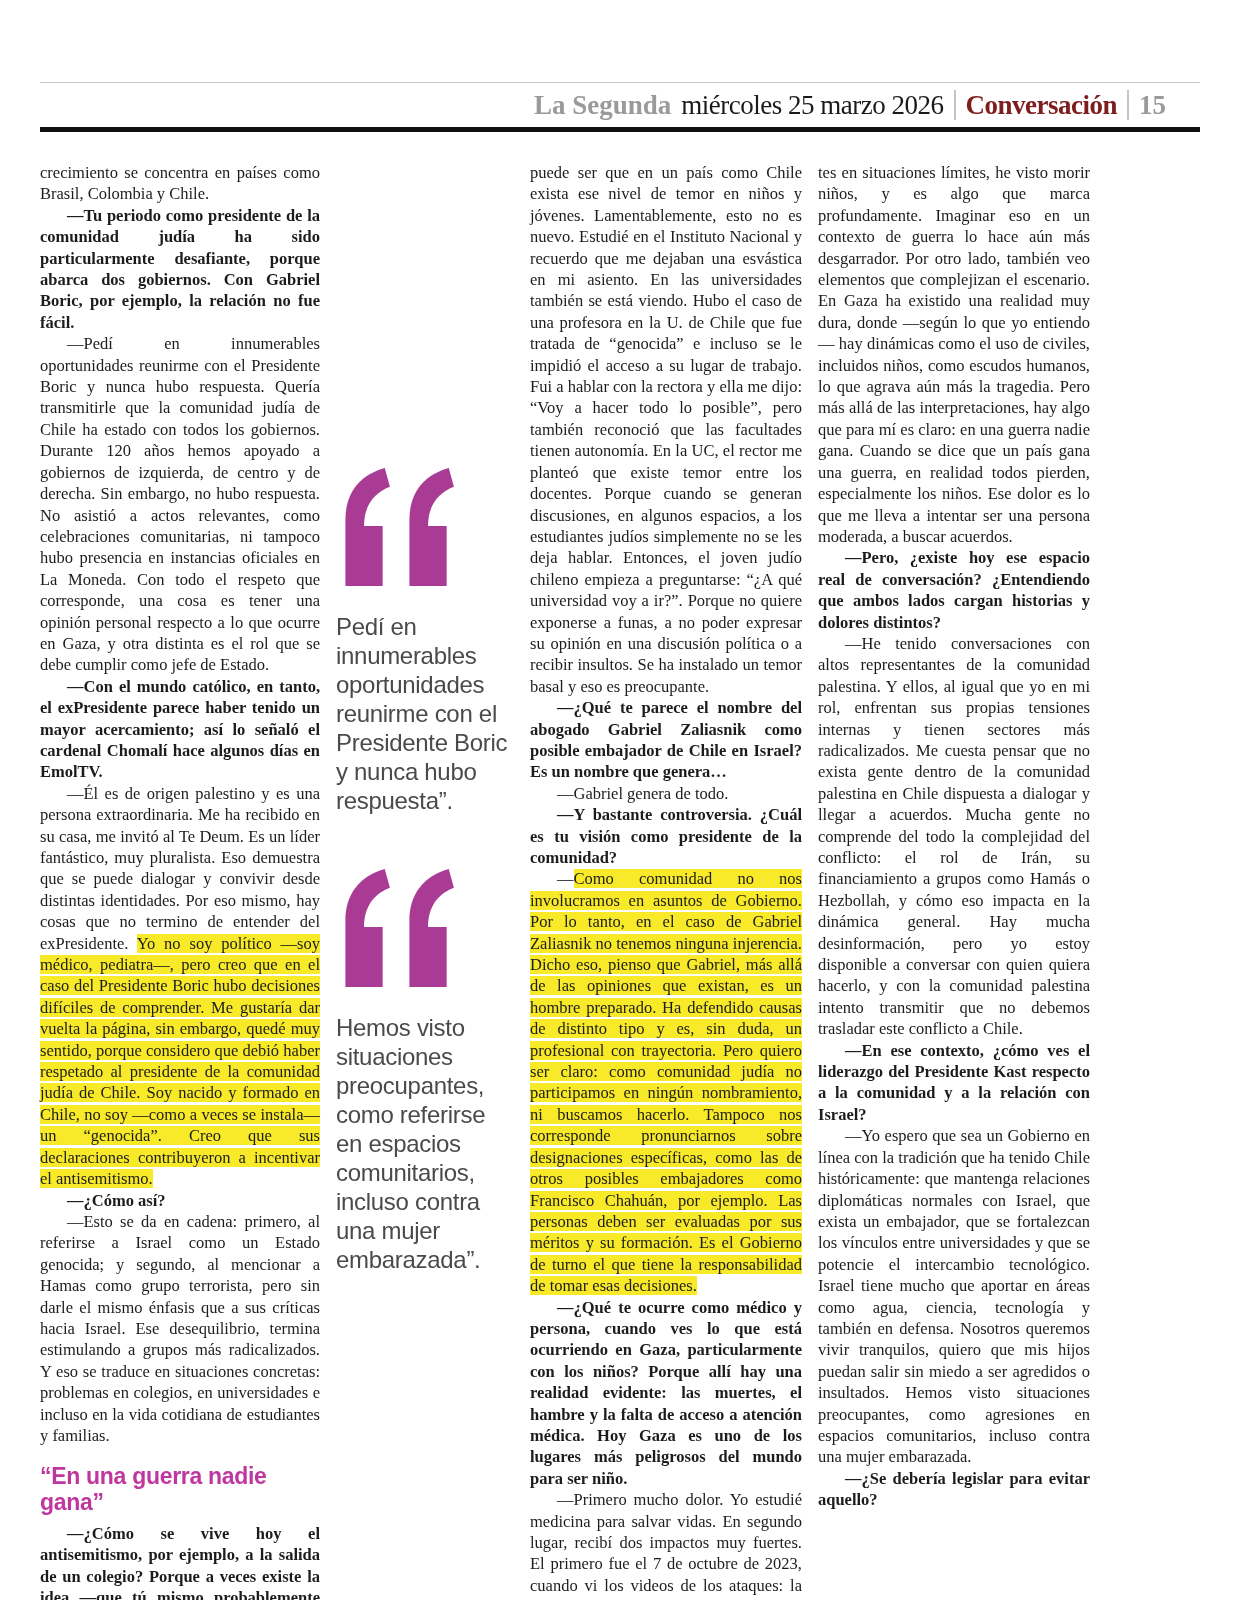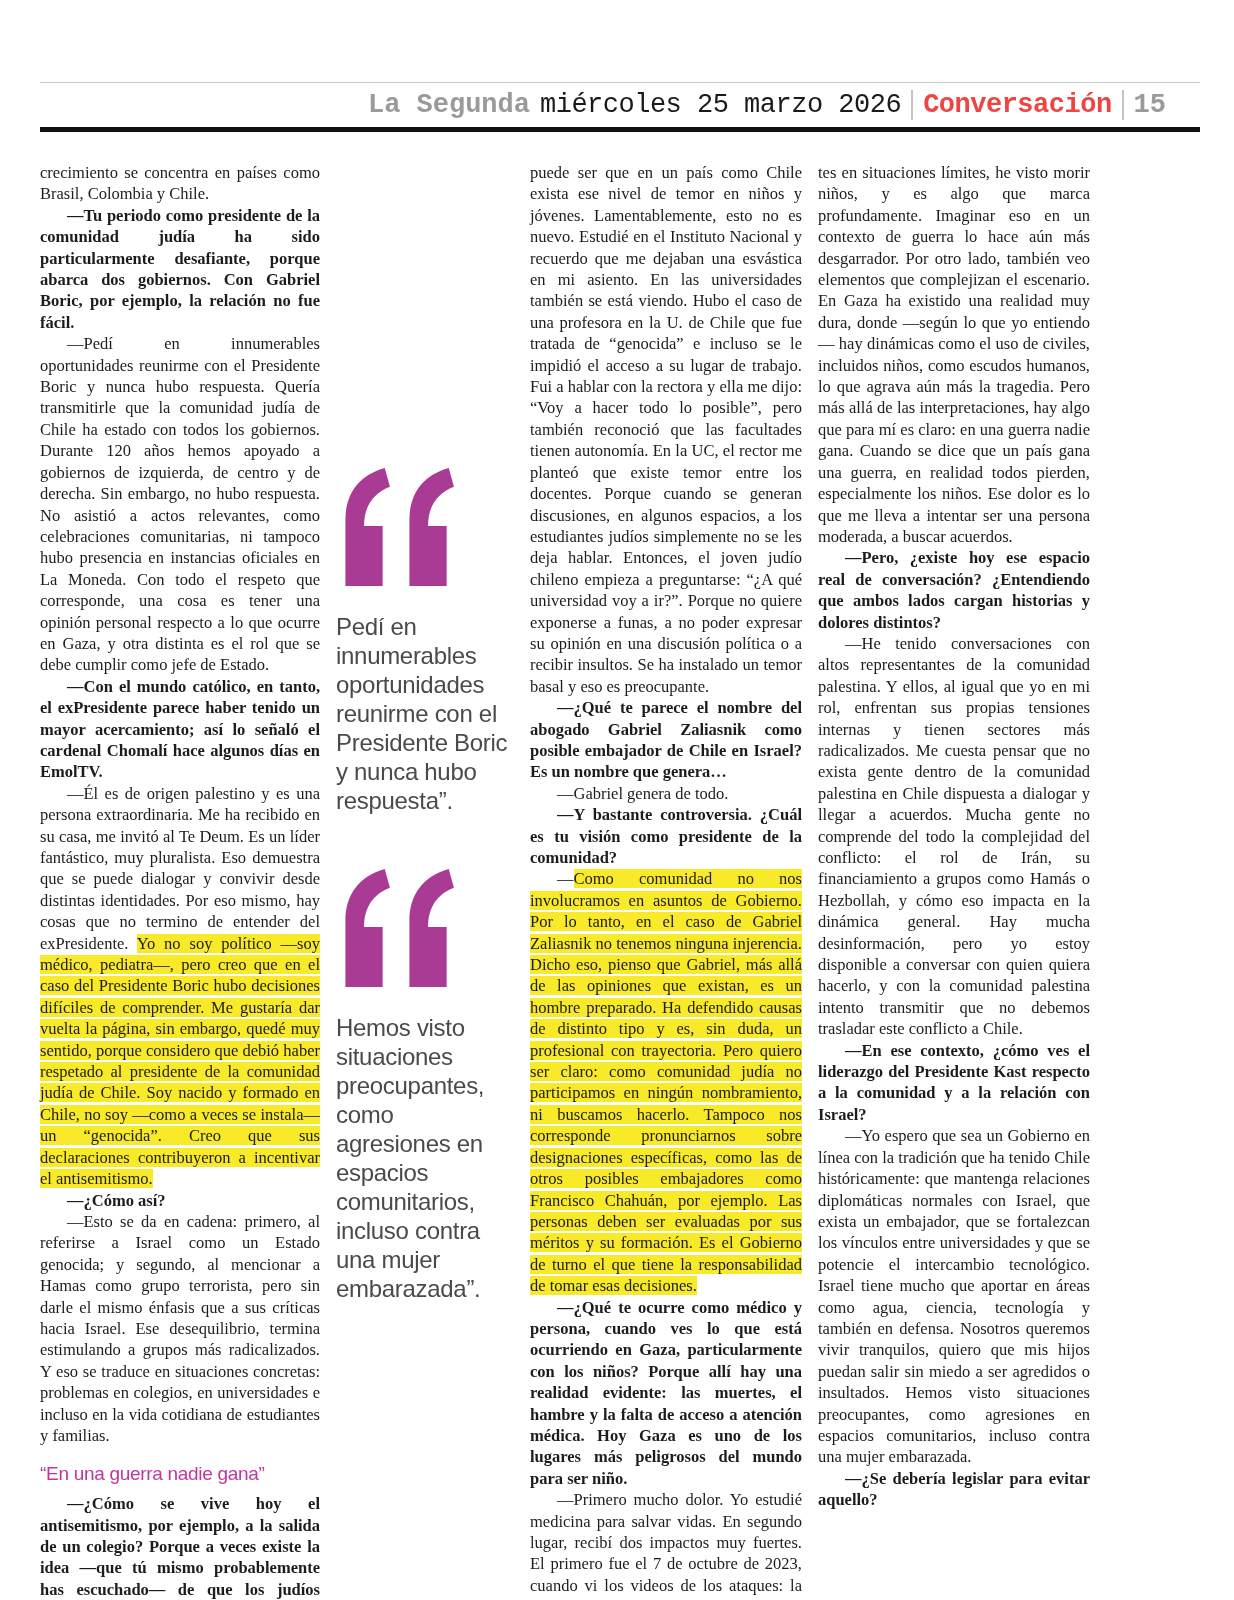"La Segunda" .header-row { font-family: Liberation Mono, monospace -> Liberation Serif, serif }
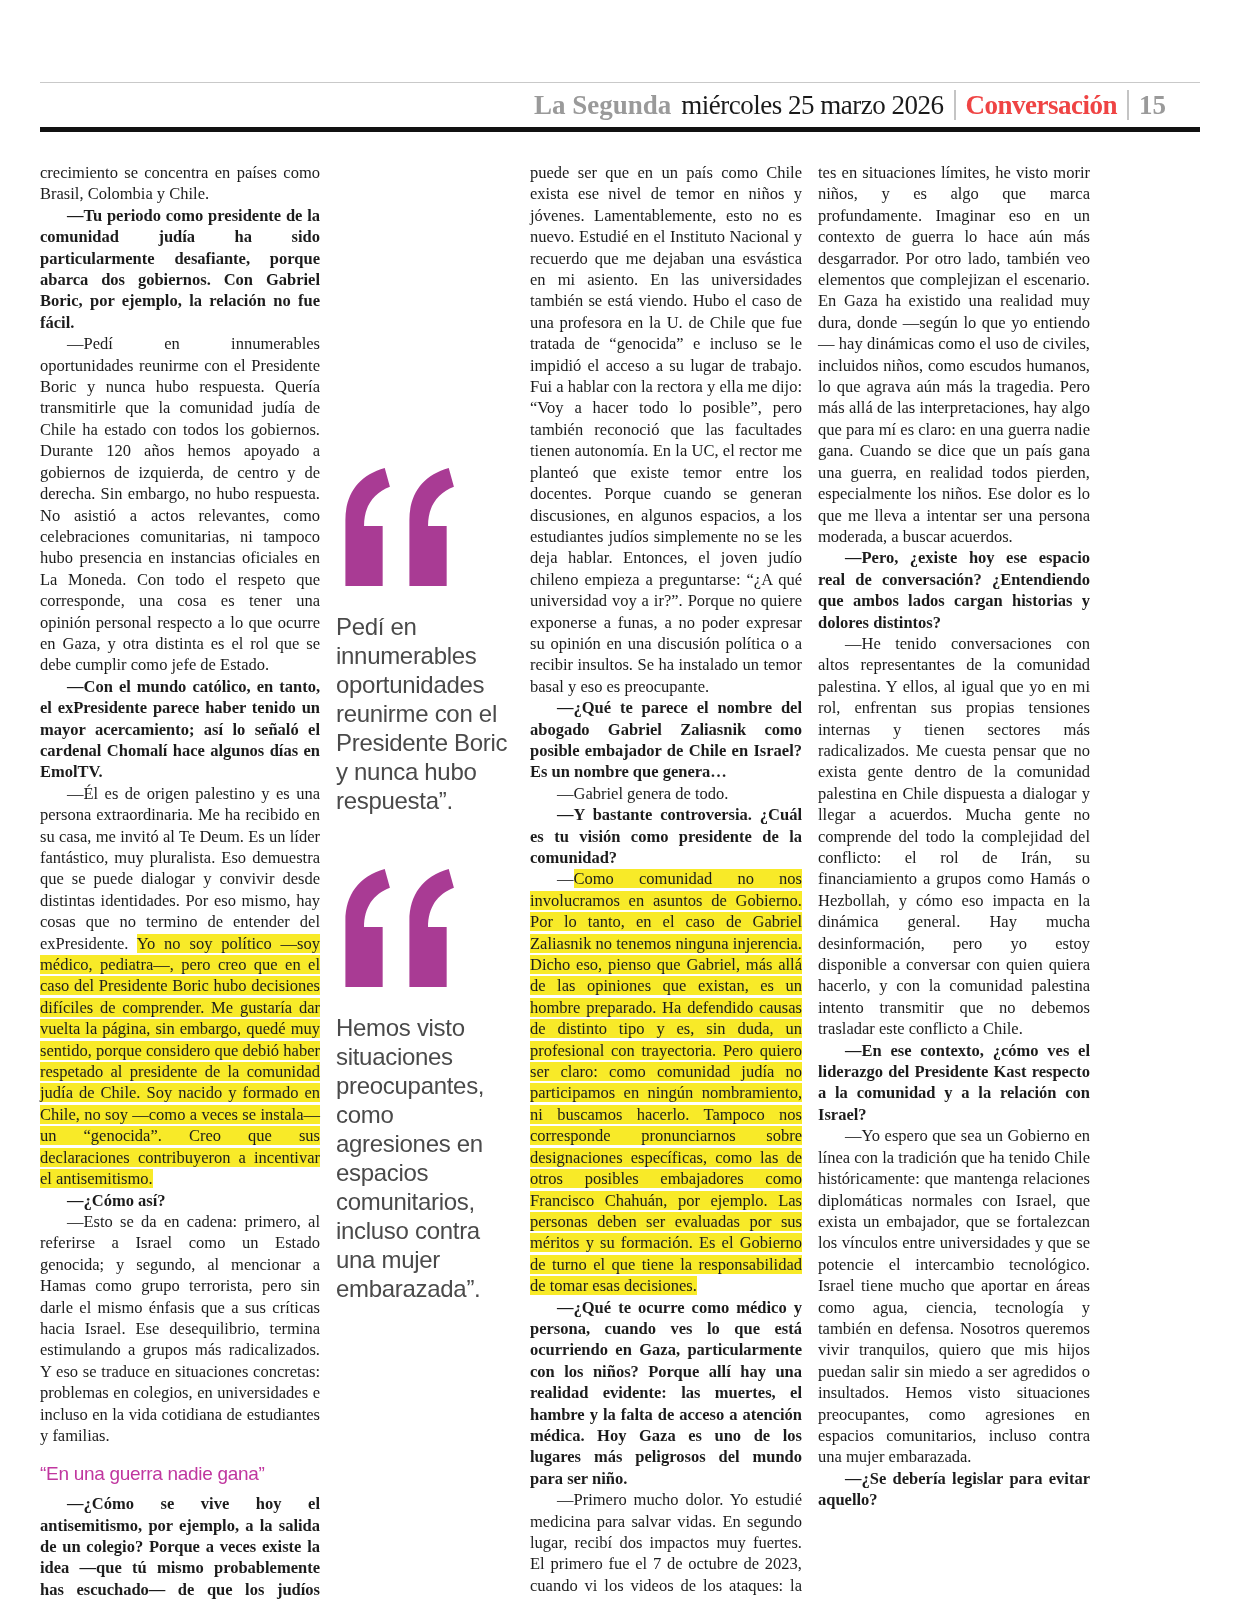"Conversación" .section { color: #ef4444 -> #7f1d1d }
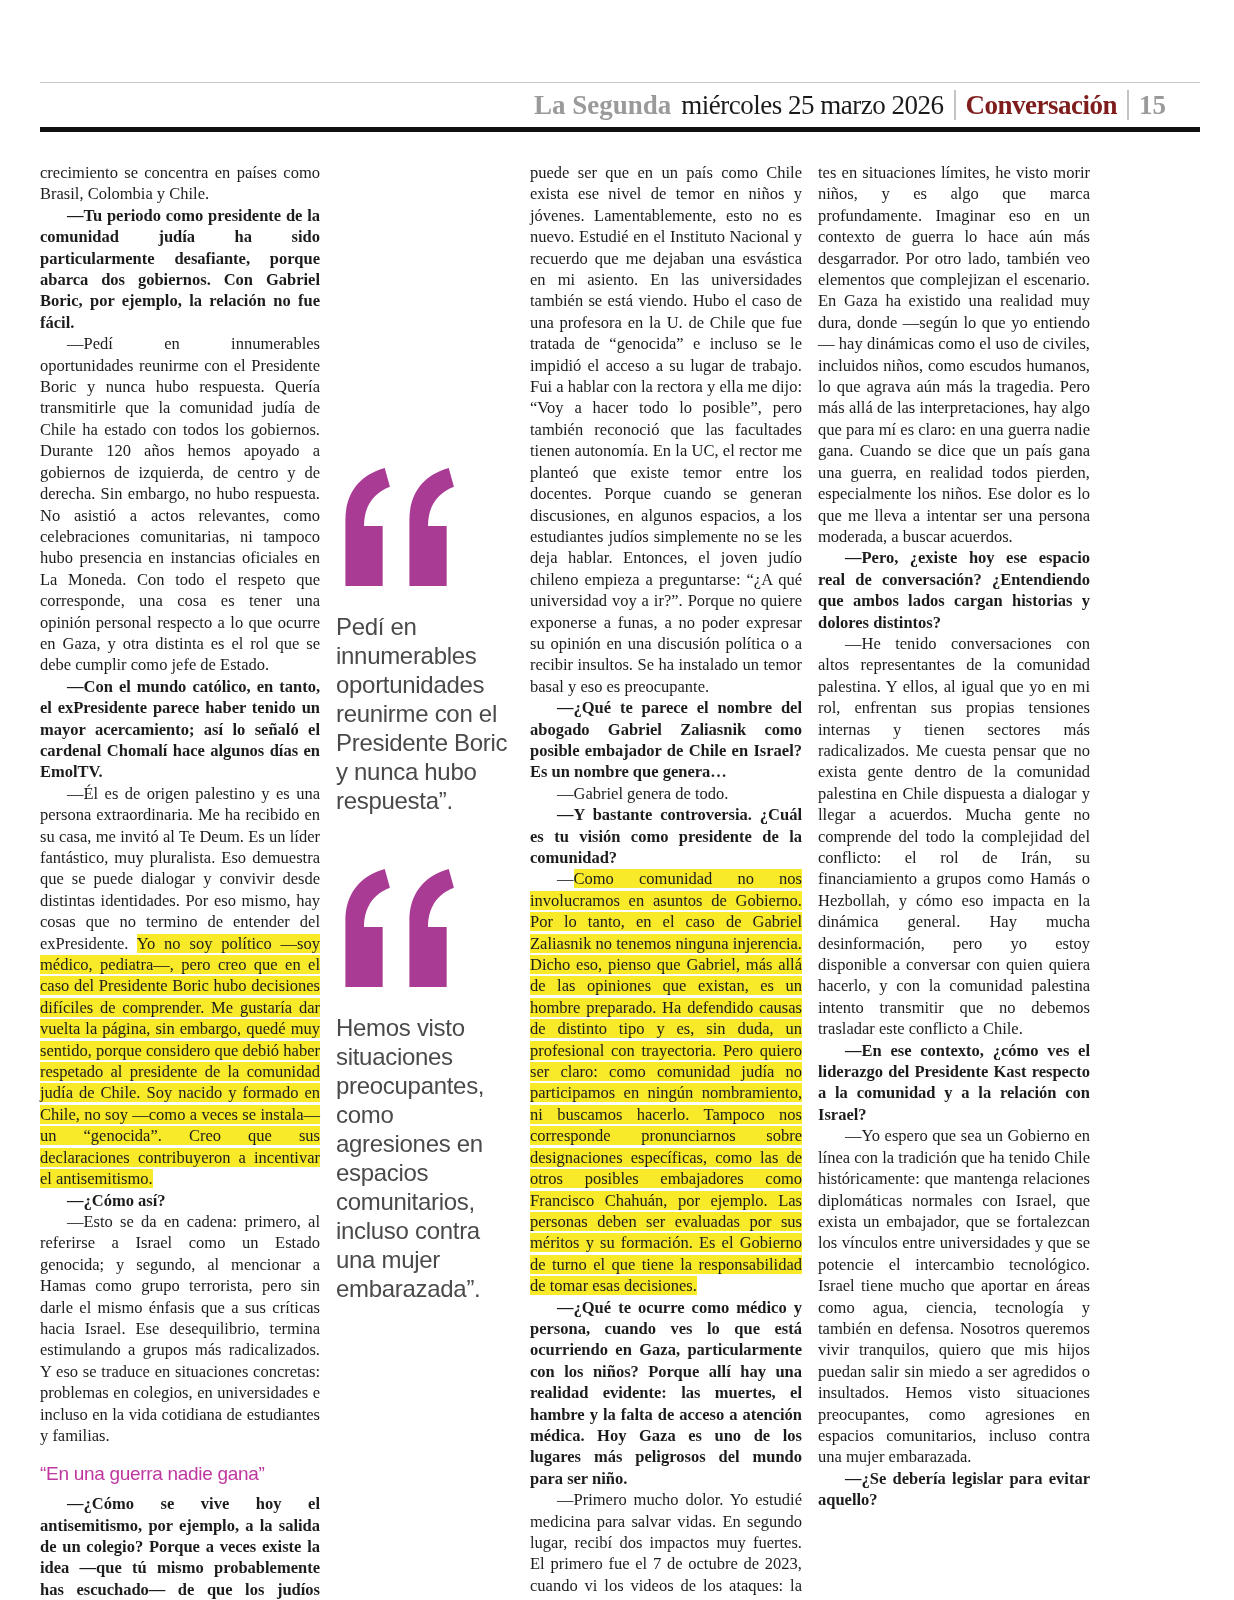"Hemos visto situaciones preocupantes," p.quote-text { text: agresiones -> referirse }
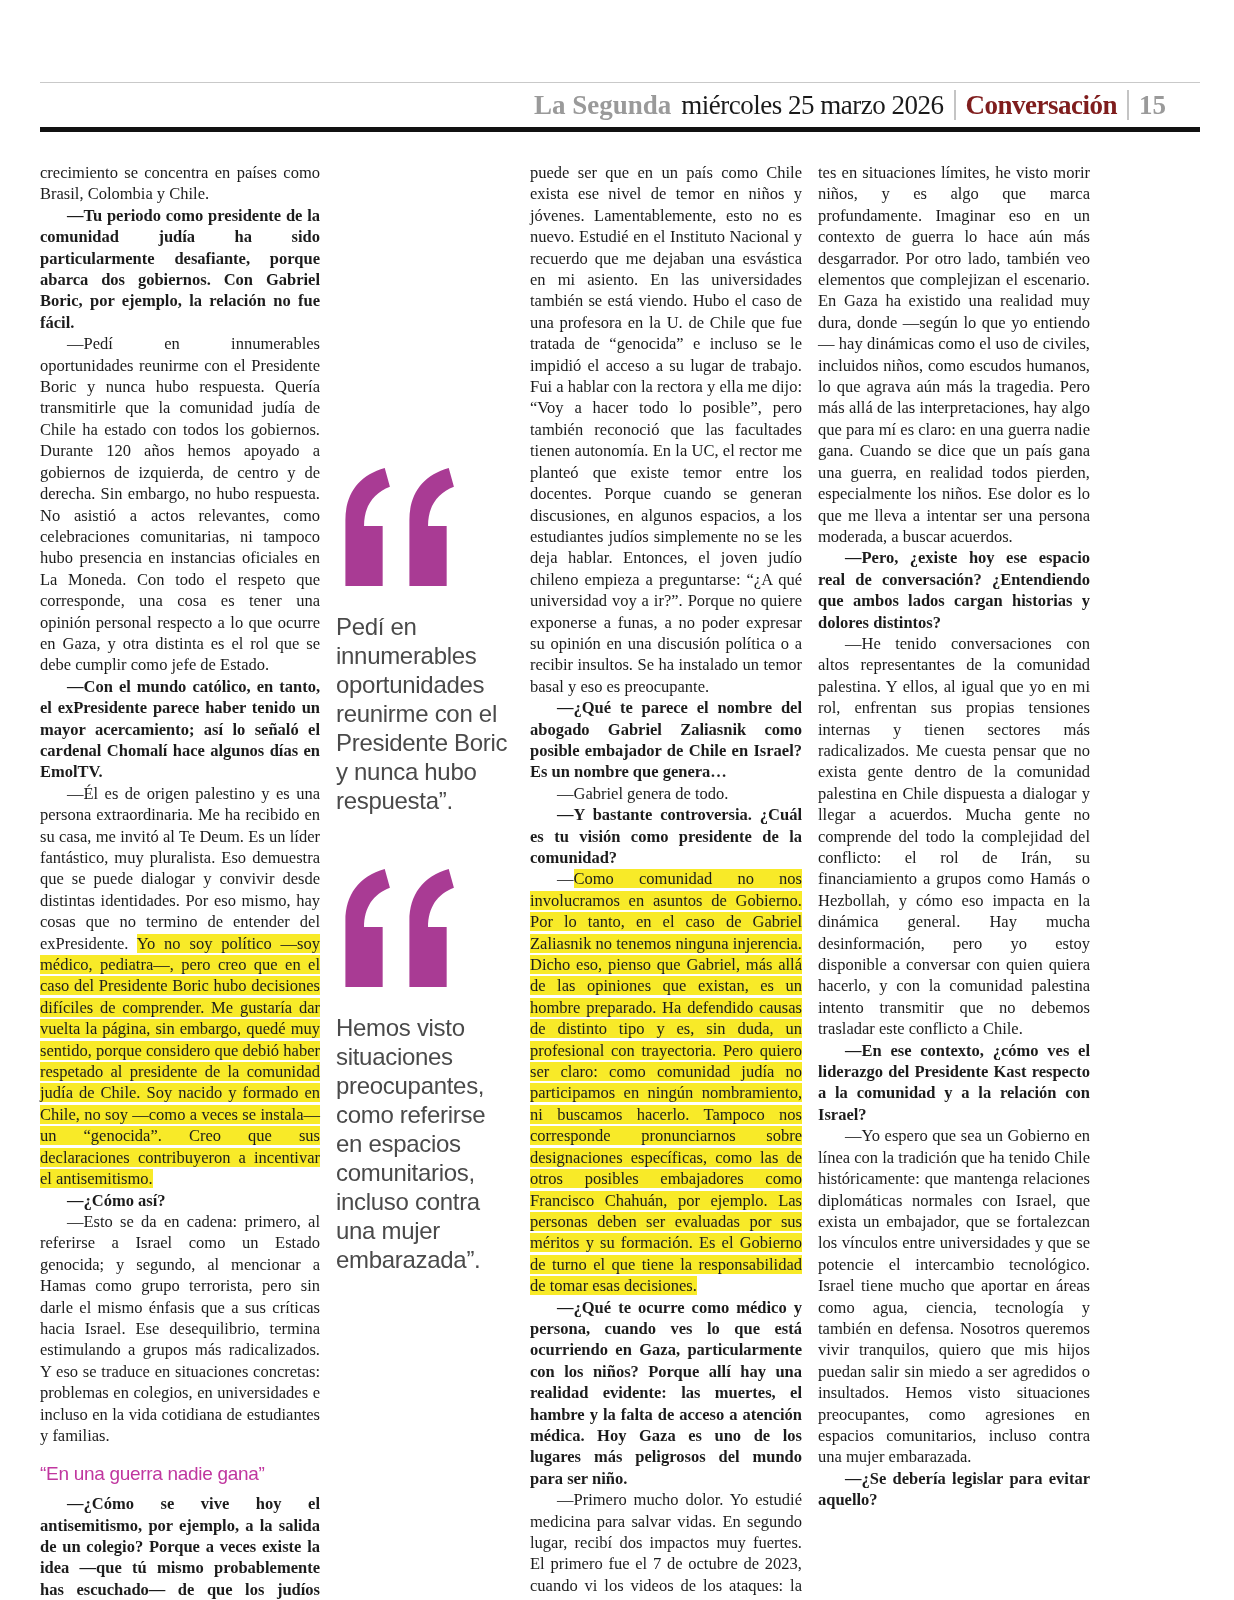"“En una guerra nadie gana”" .subhead { font-size: 19px -> 23px; font-weight: normal -> bold }
